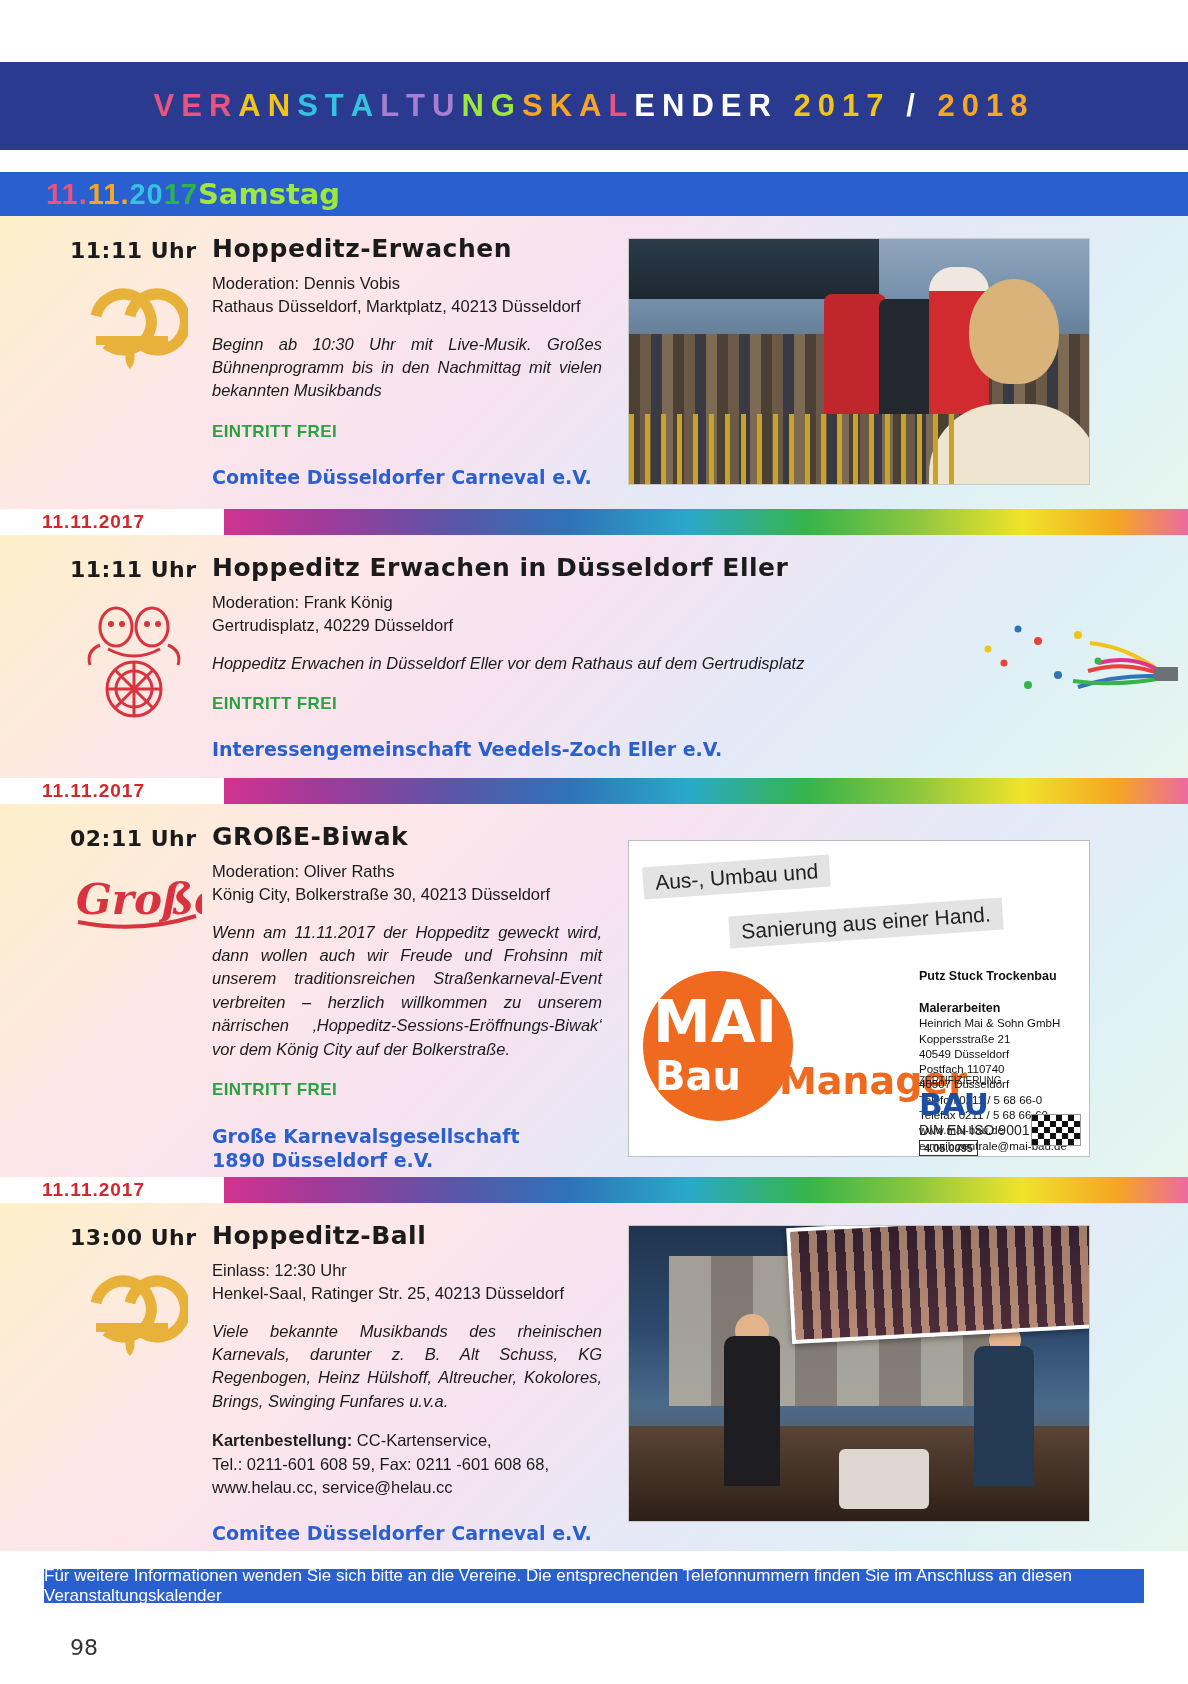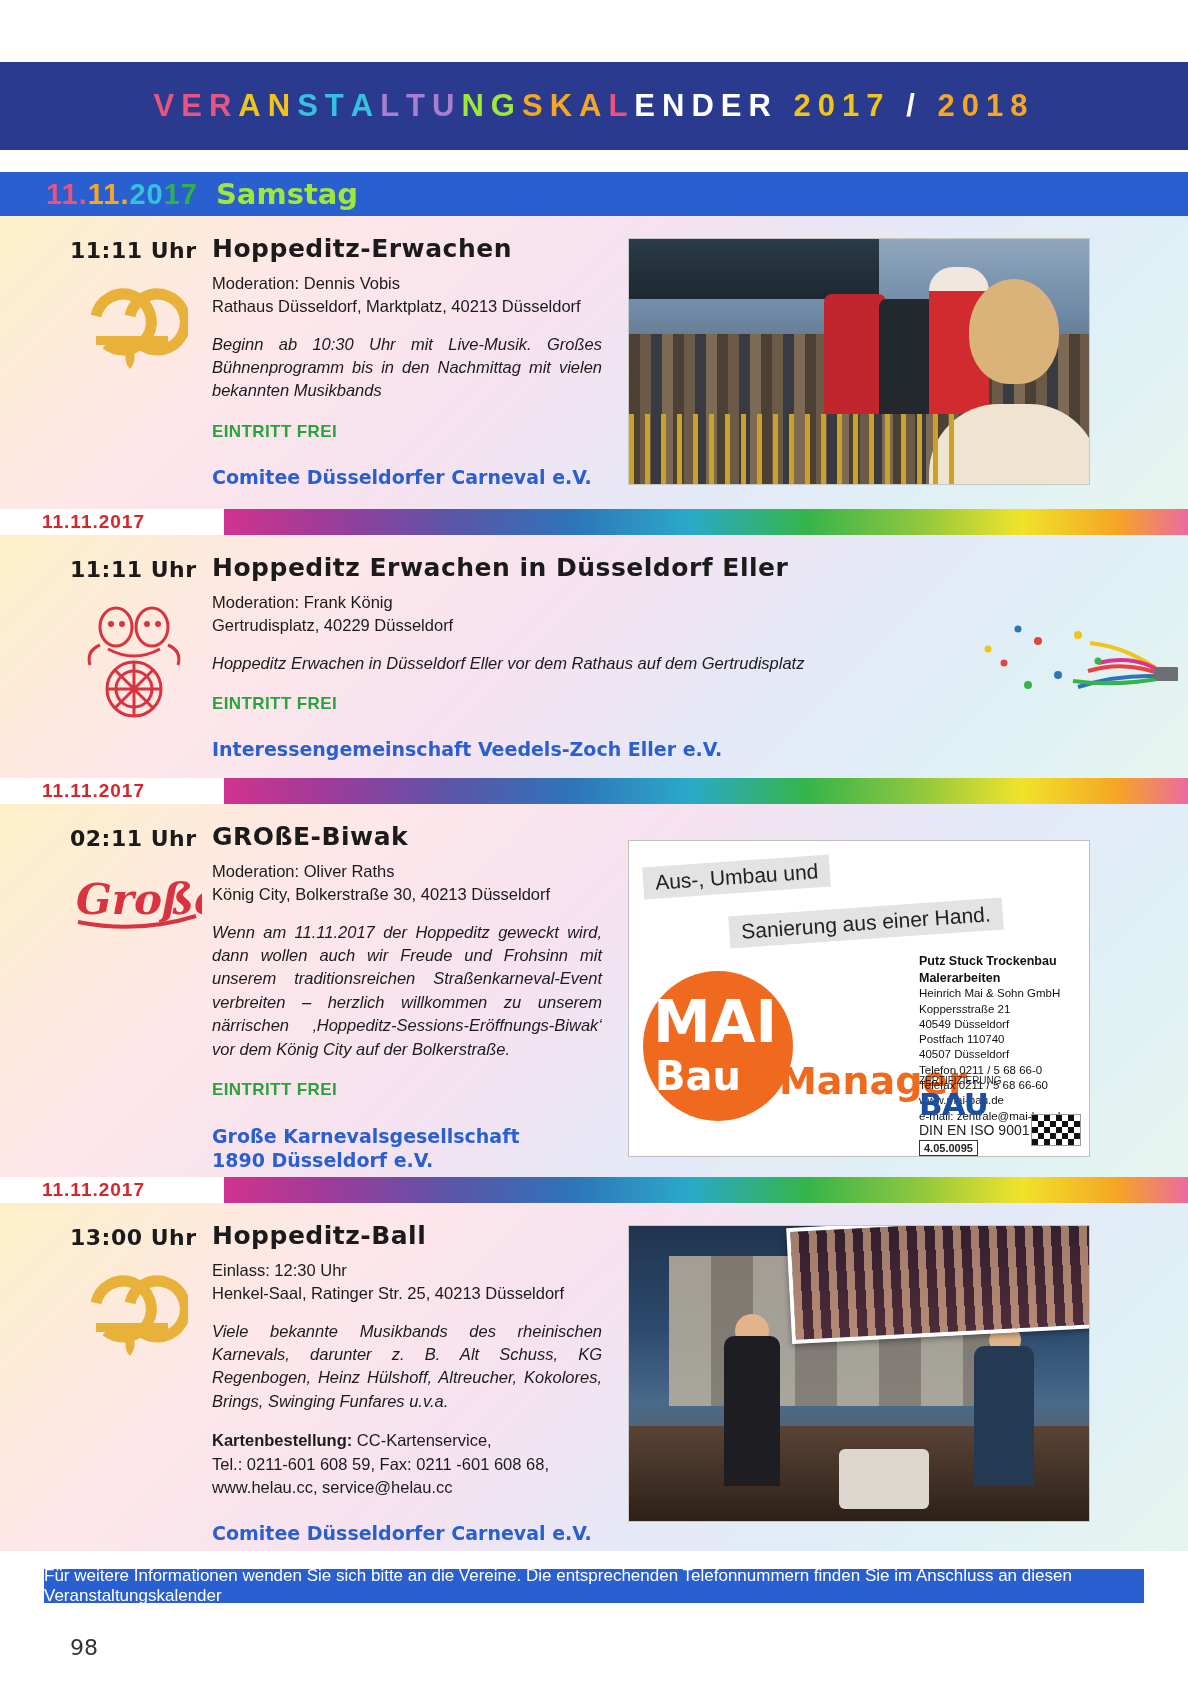"Samstag" .date-bar-main .wd { margin-left: 18px -> none }
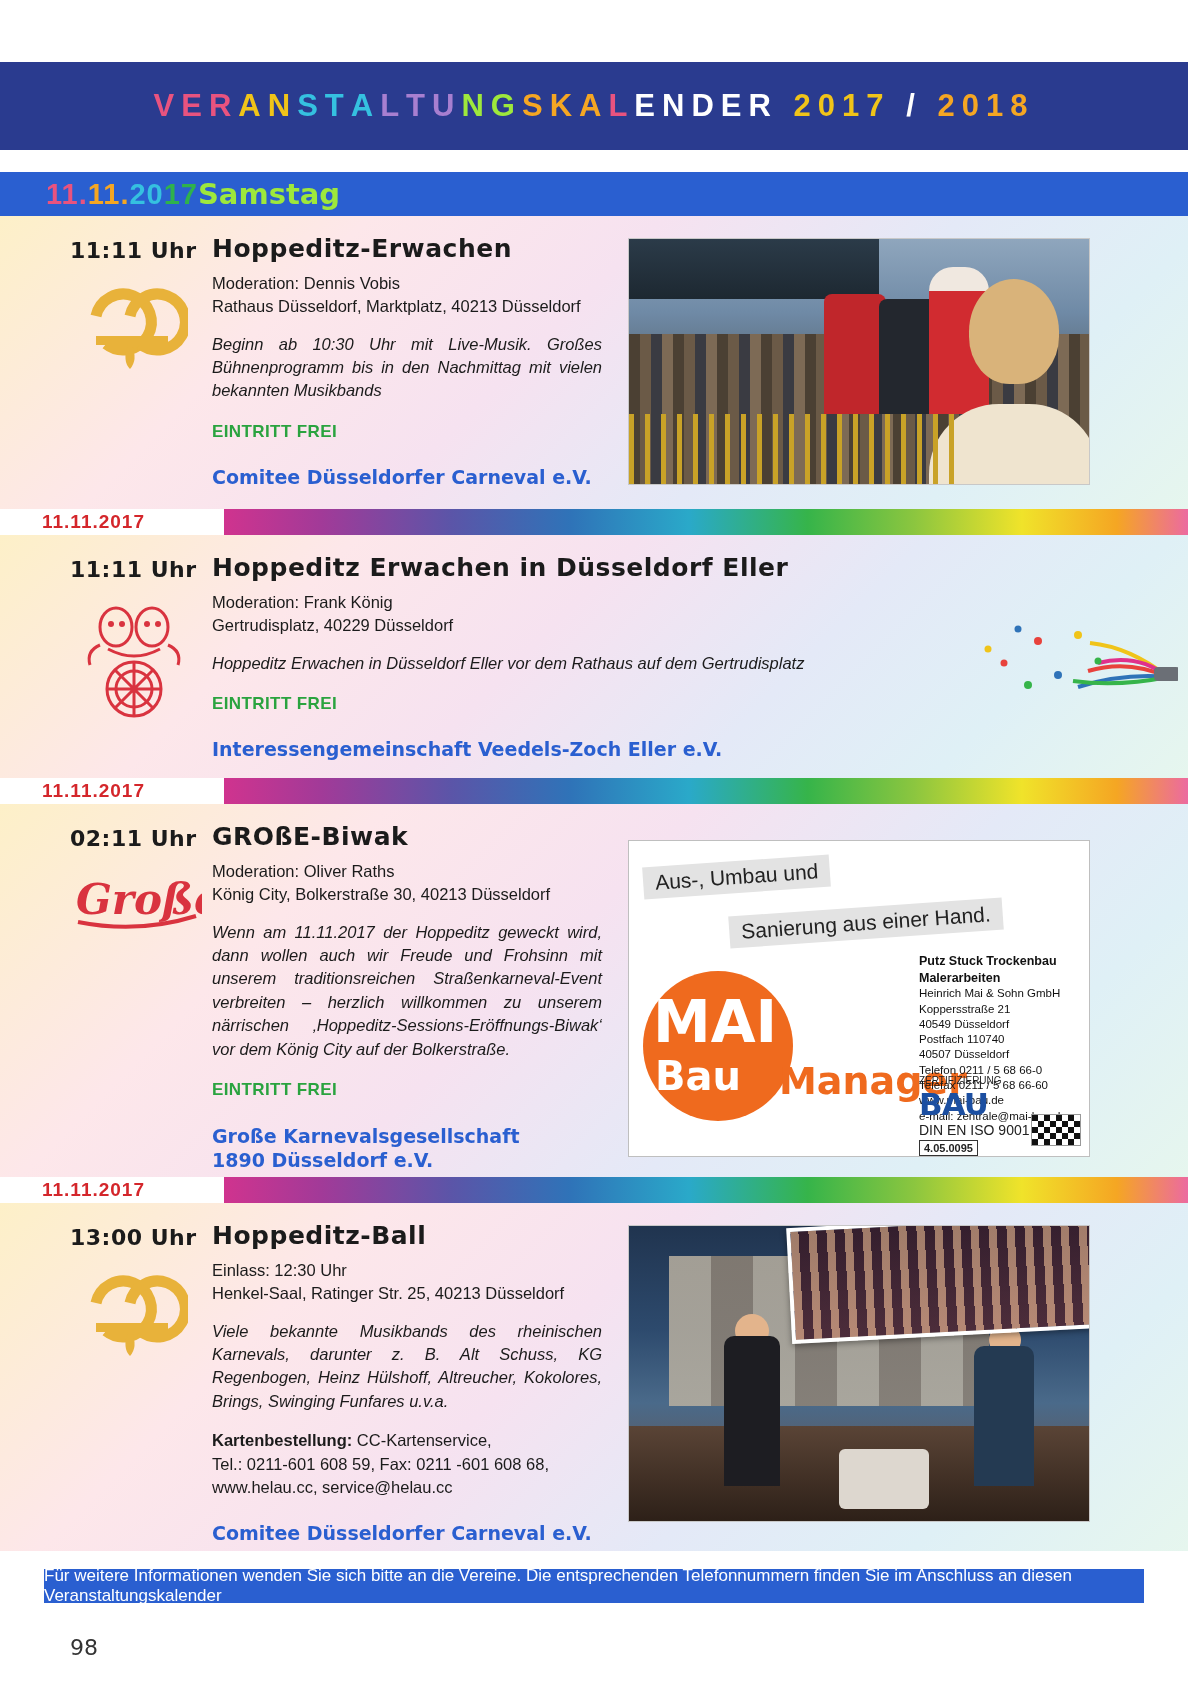"Putz Stuck Trockenbau" .ad .addr .h { margin-top: none -> 15px }
